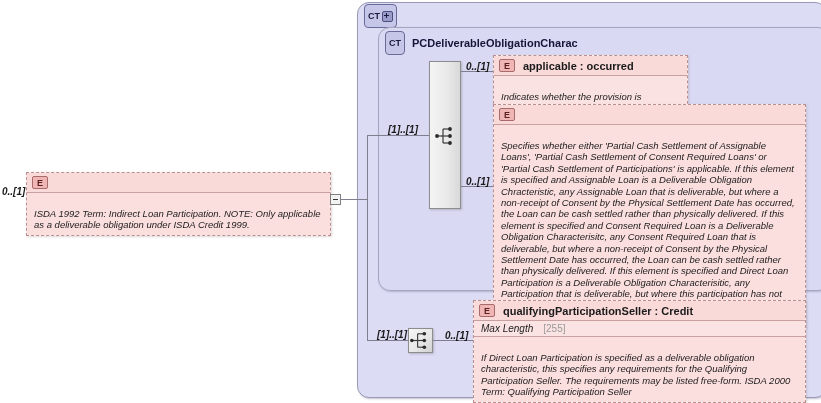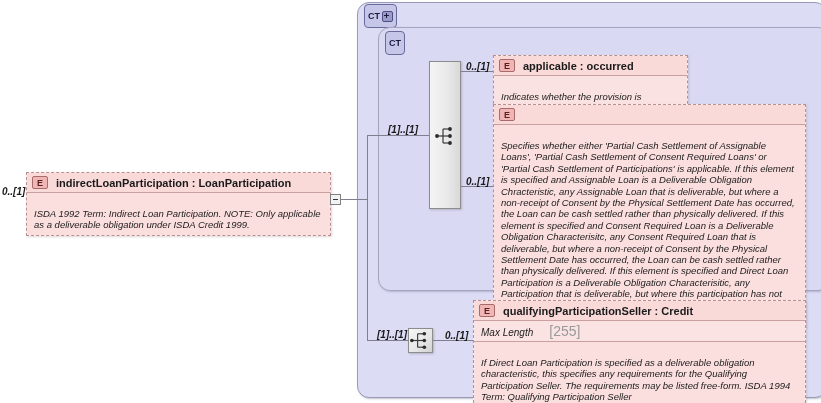"PCDeliverableObligationCharac" span.ct-title { html: none -> <span>PCDeliverableObligationCharac</span> }
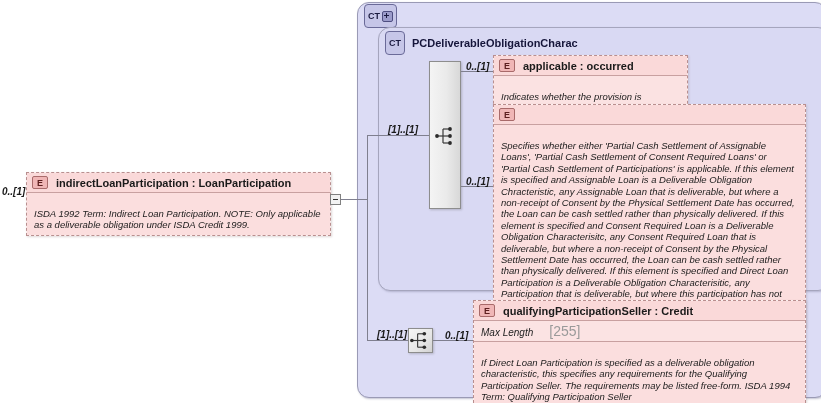"indirectLoanParticipation :" span.e-title { html: <span>indirectLoanParticipation : LoanParticipation</span> -> none }
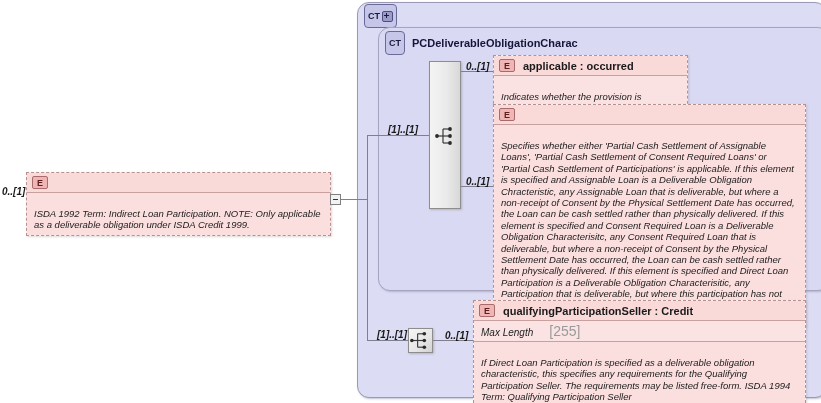"Max Length" .ebox-facet { gap: 4px -> 10px }
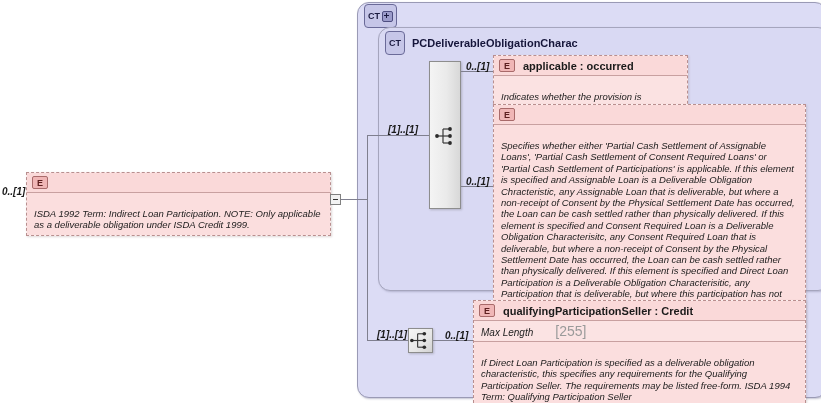"[255]" .facet-val { font-size: 14px -> 10px; margin-left: 12px -> none }
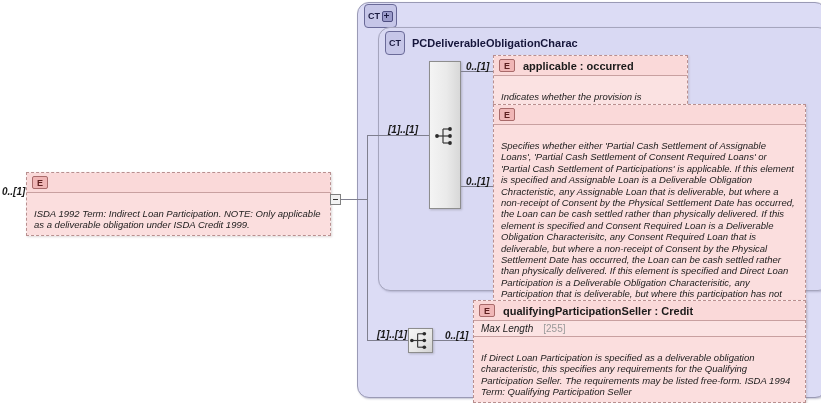"If Direct Loan Participation is" div.ebox-doc { text: 1994 -> 2000 }
